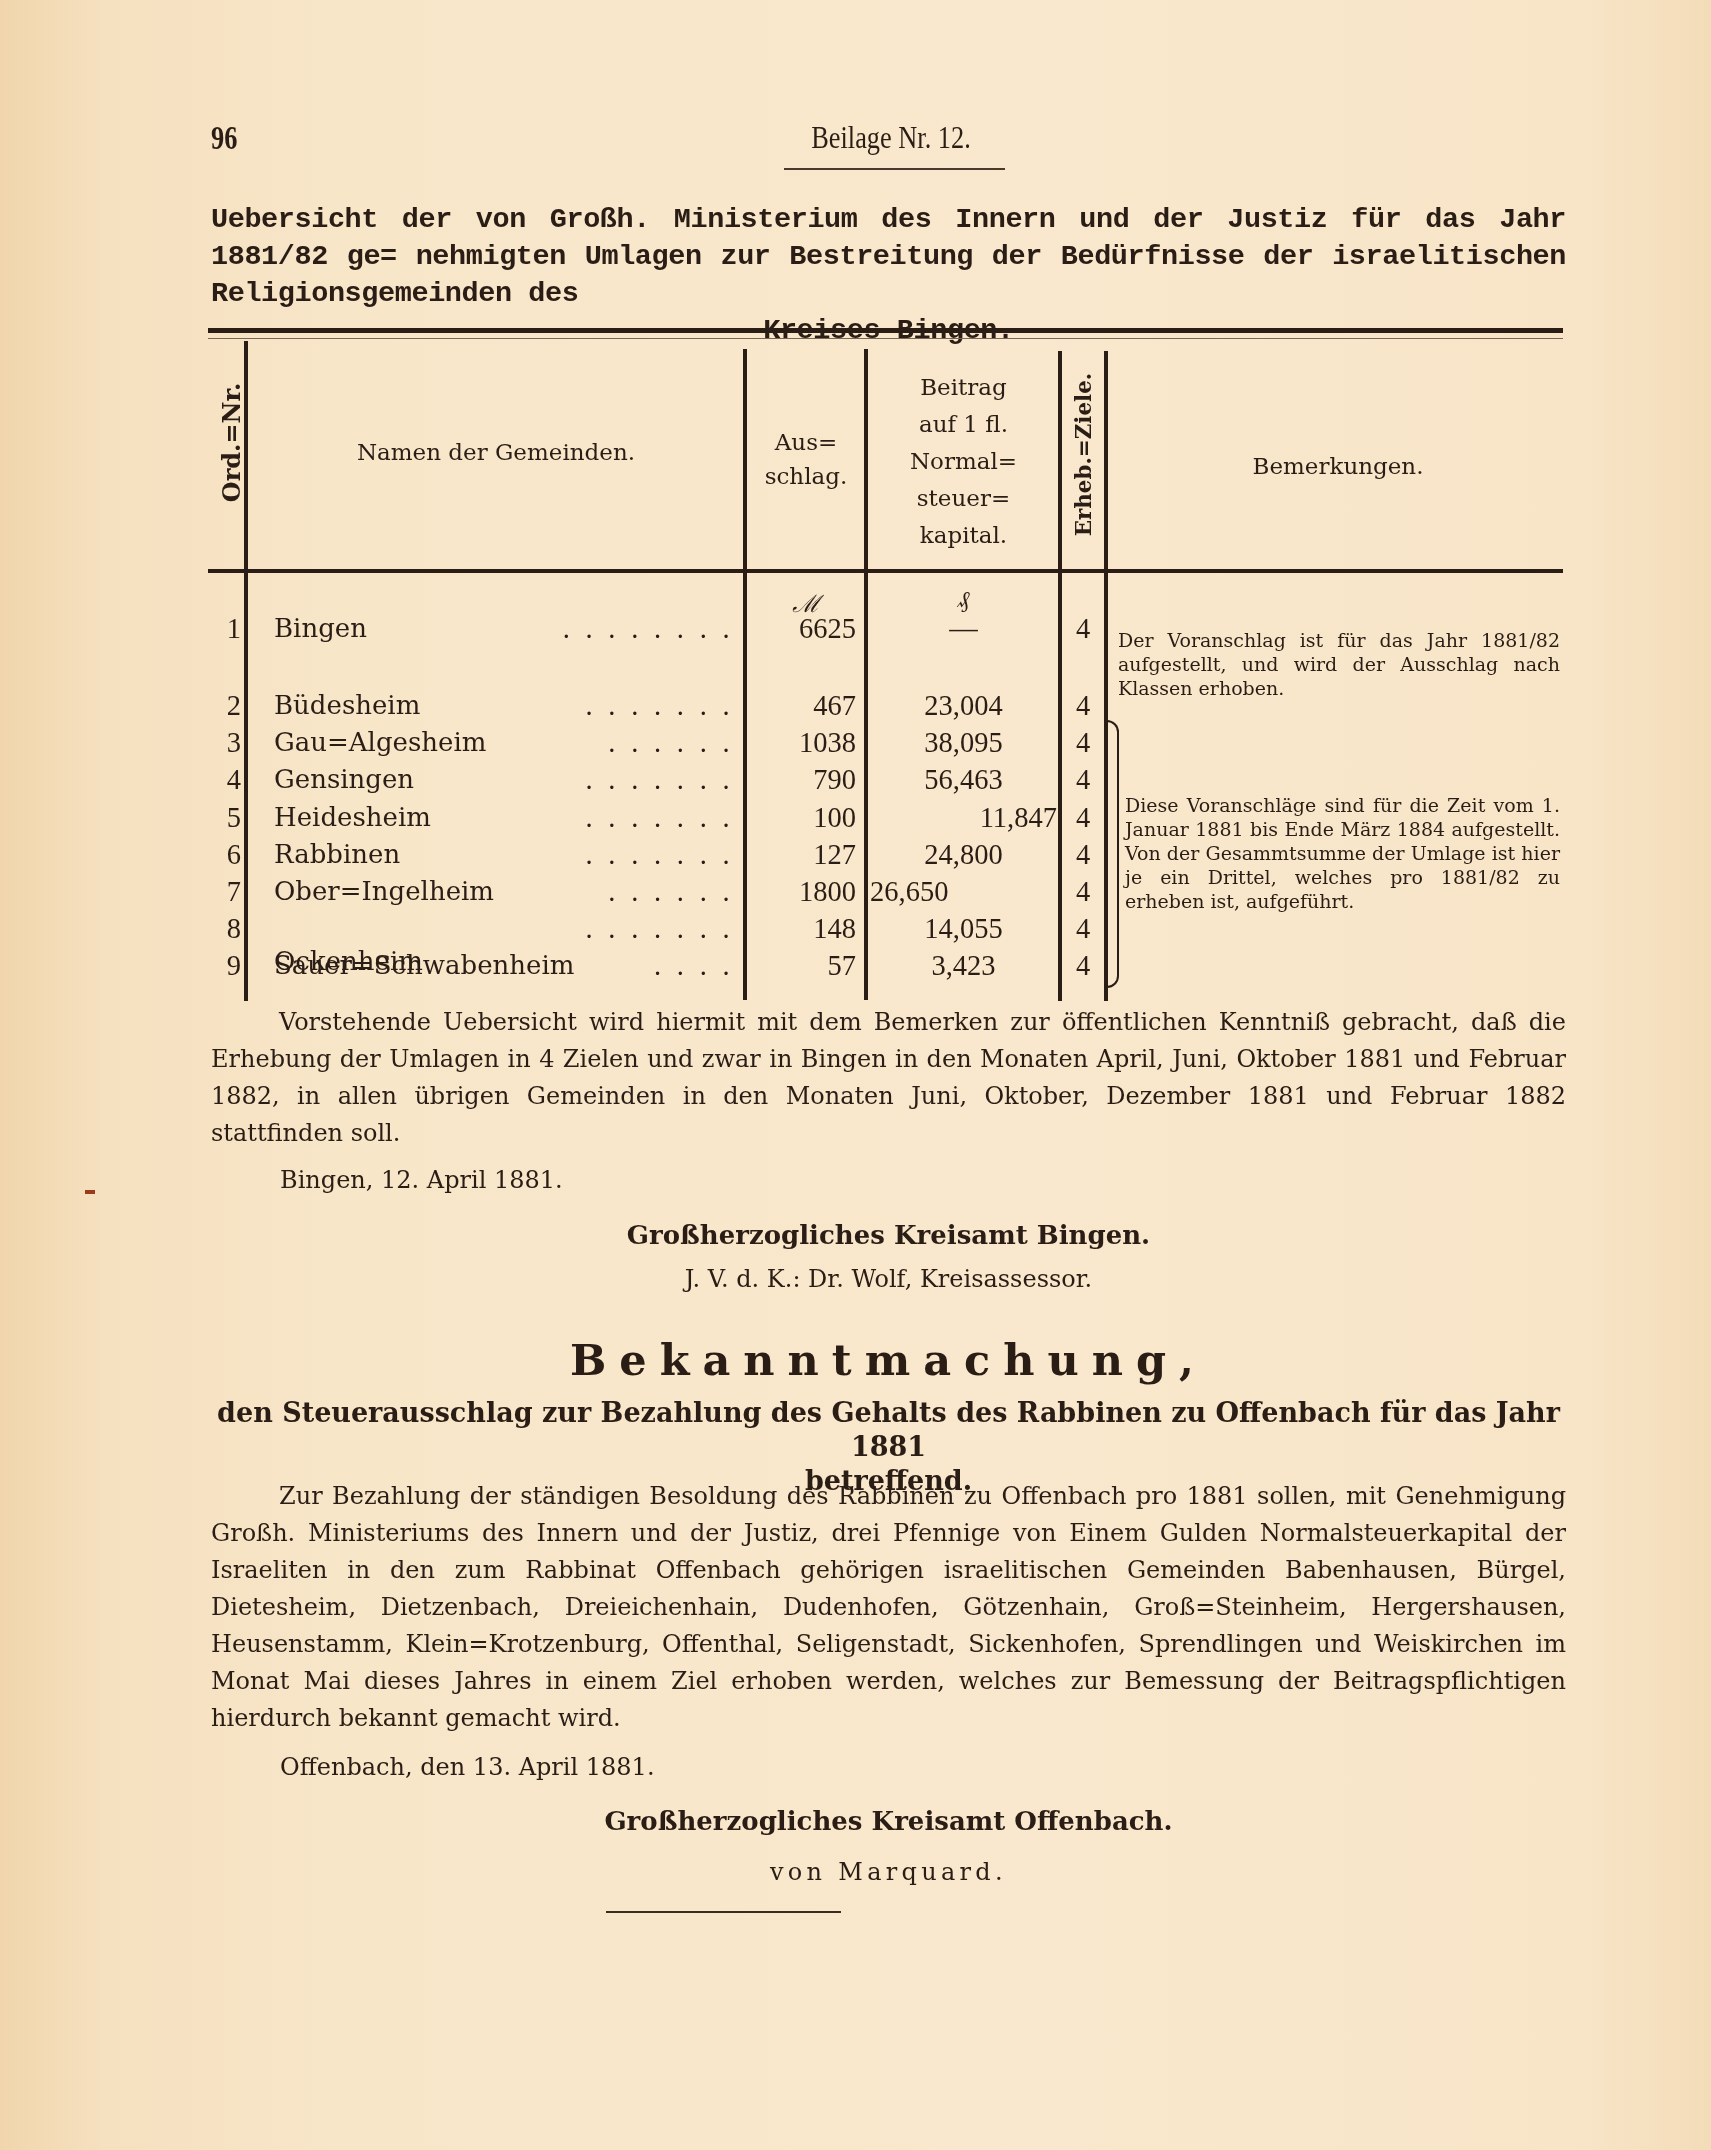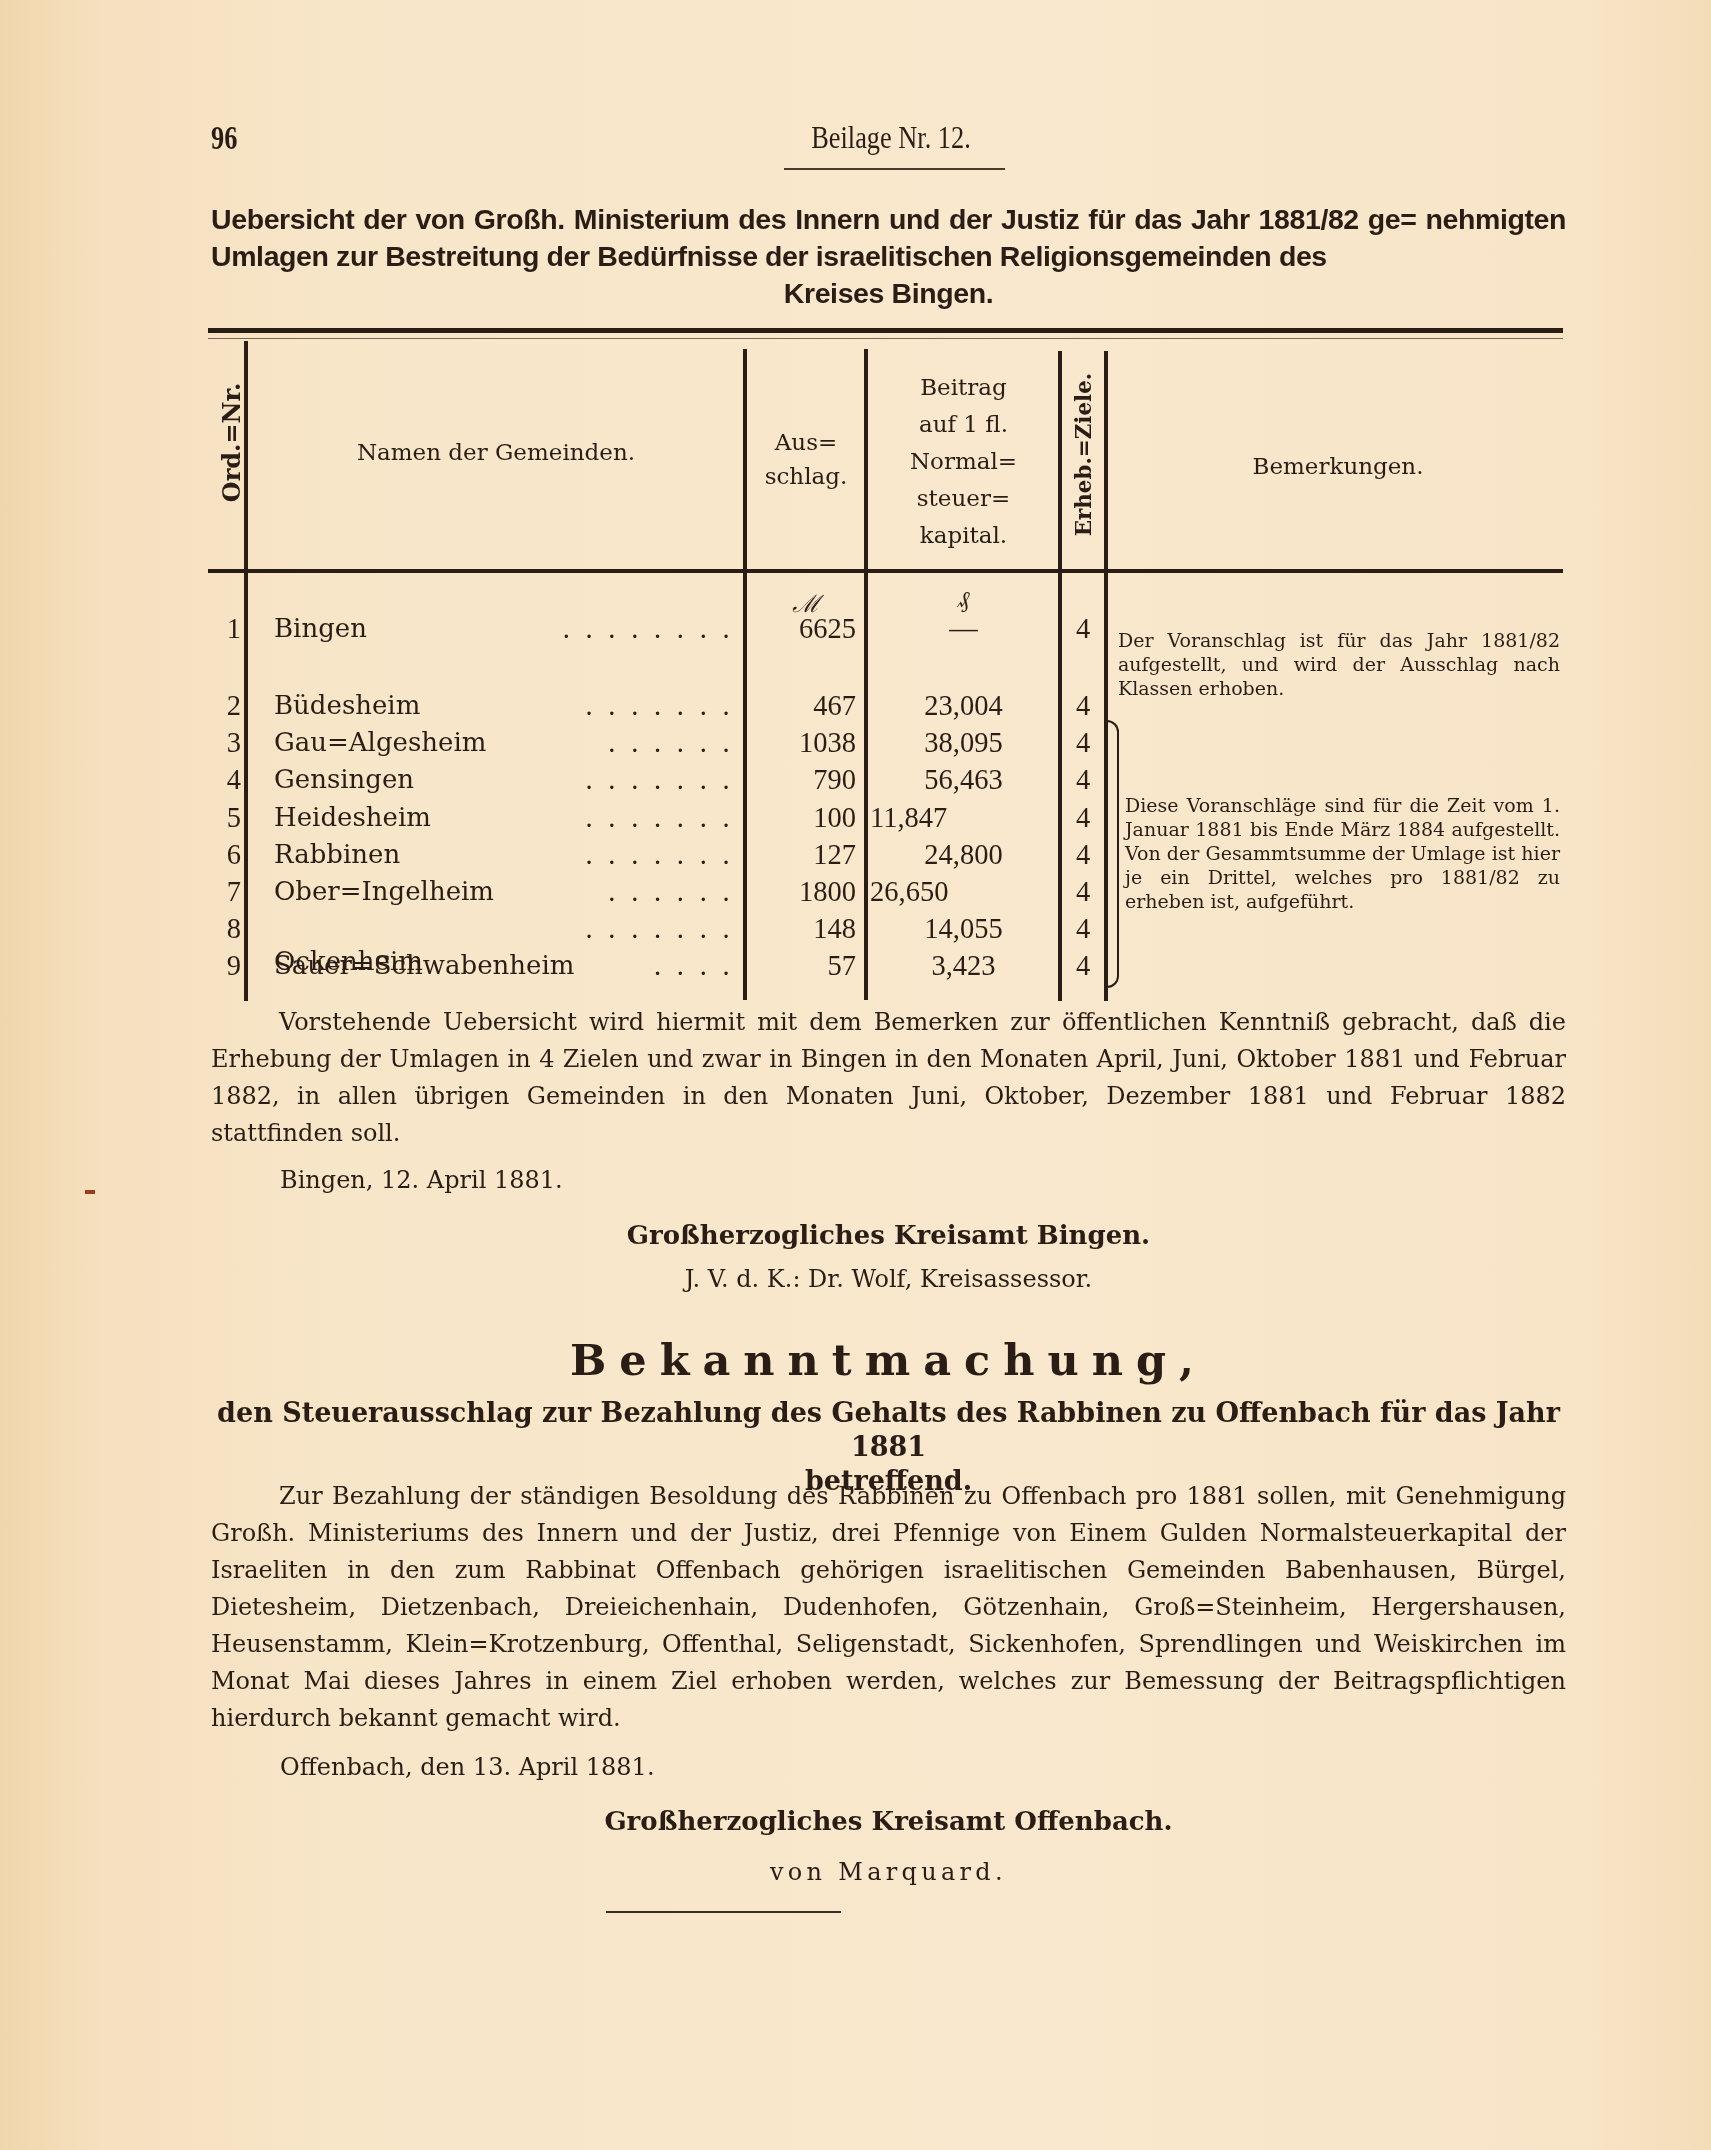"Uebersicht der von Großh. Ministerium" .heading { font-family: Liberation Sans, sans-serif -> Liberation Mono, monospace }
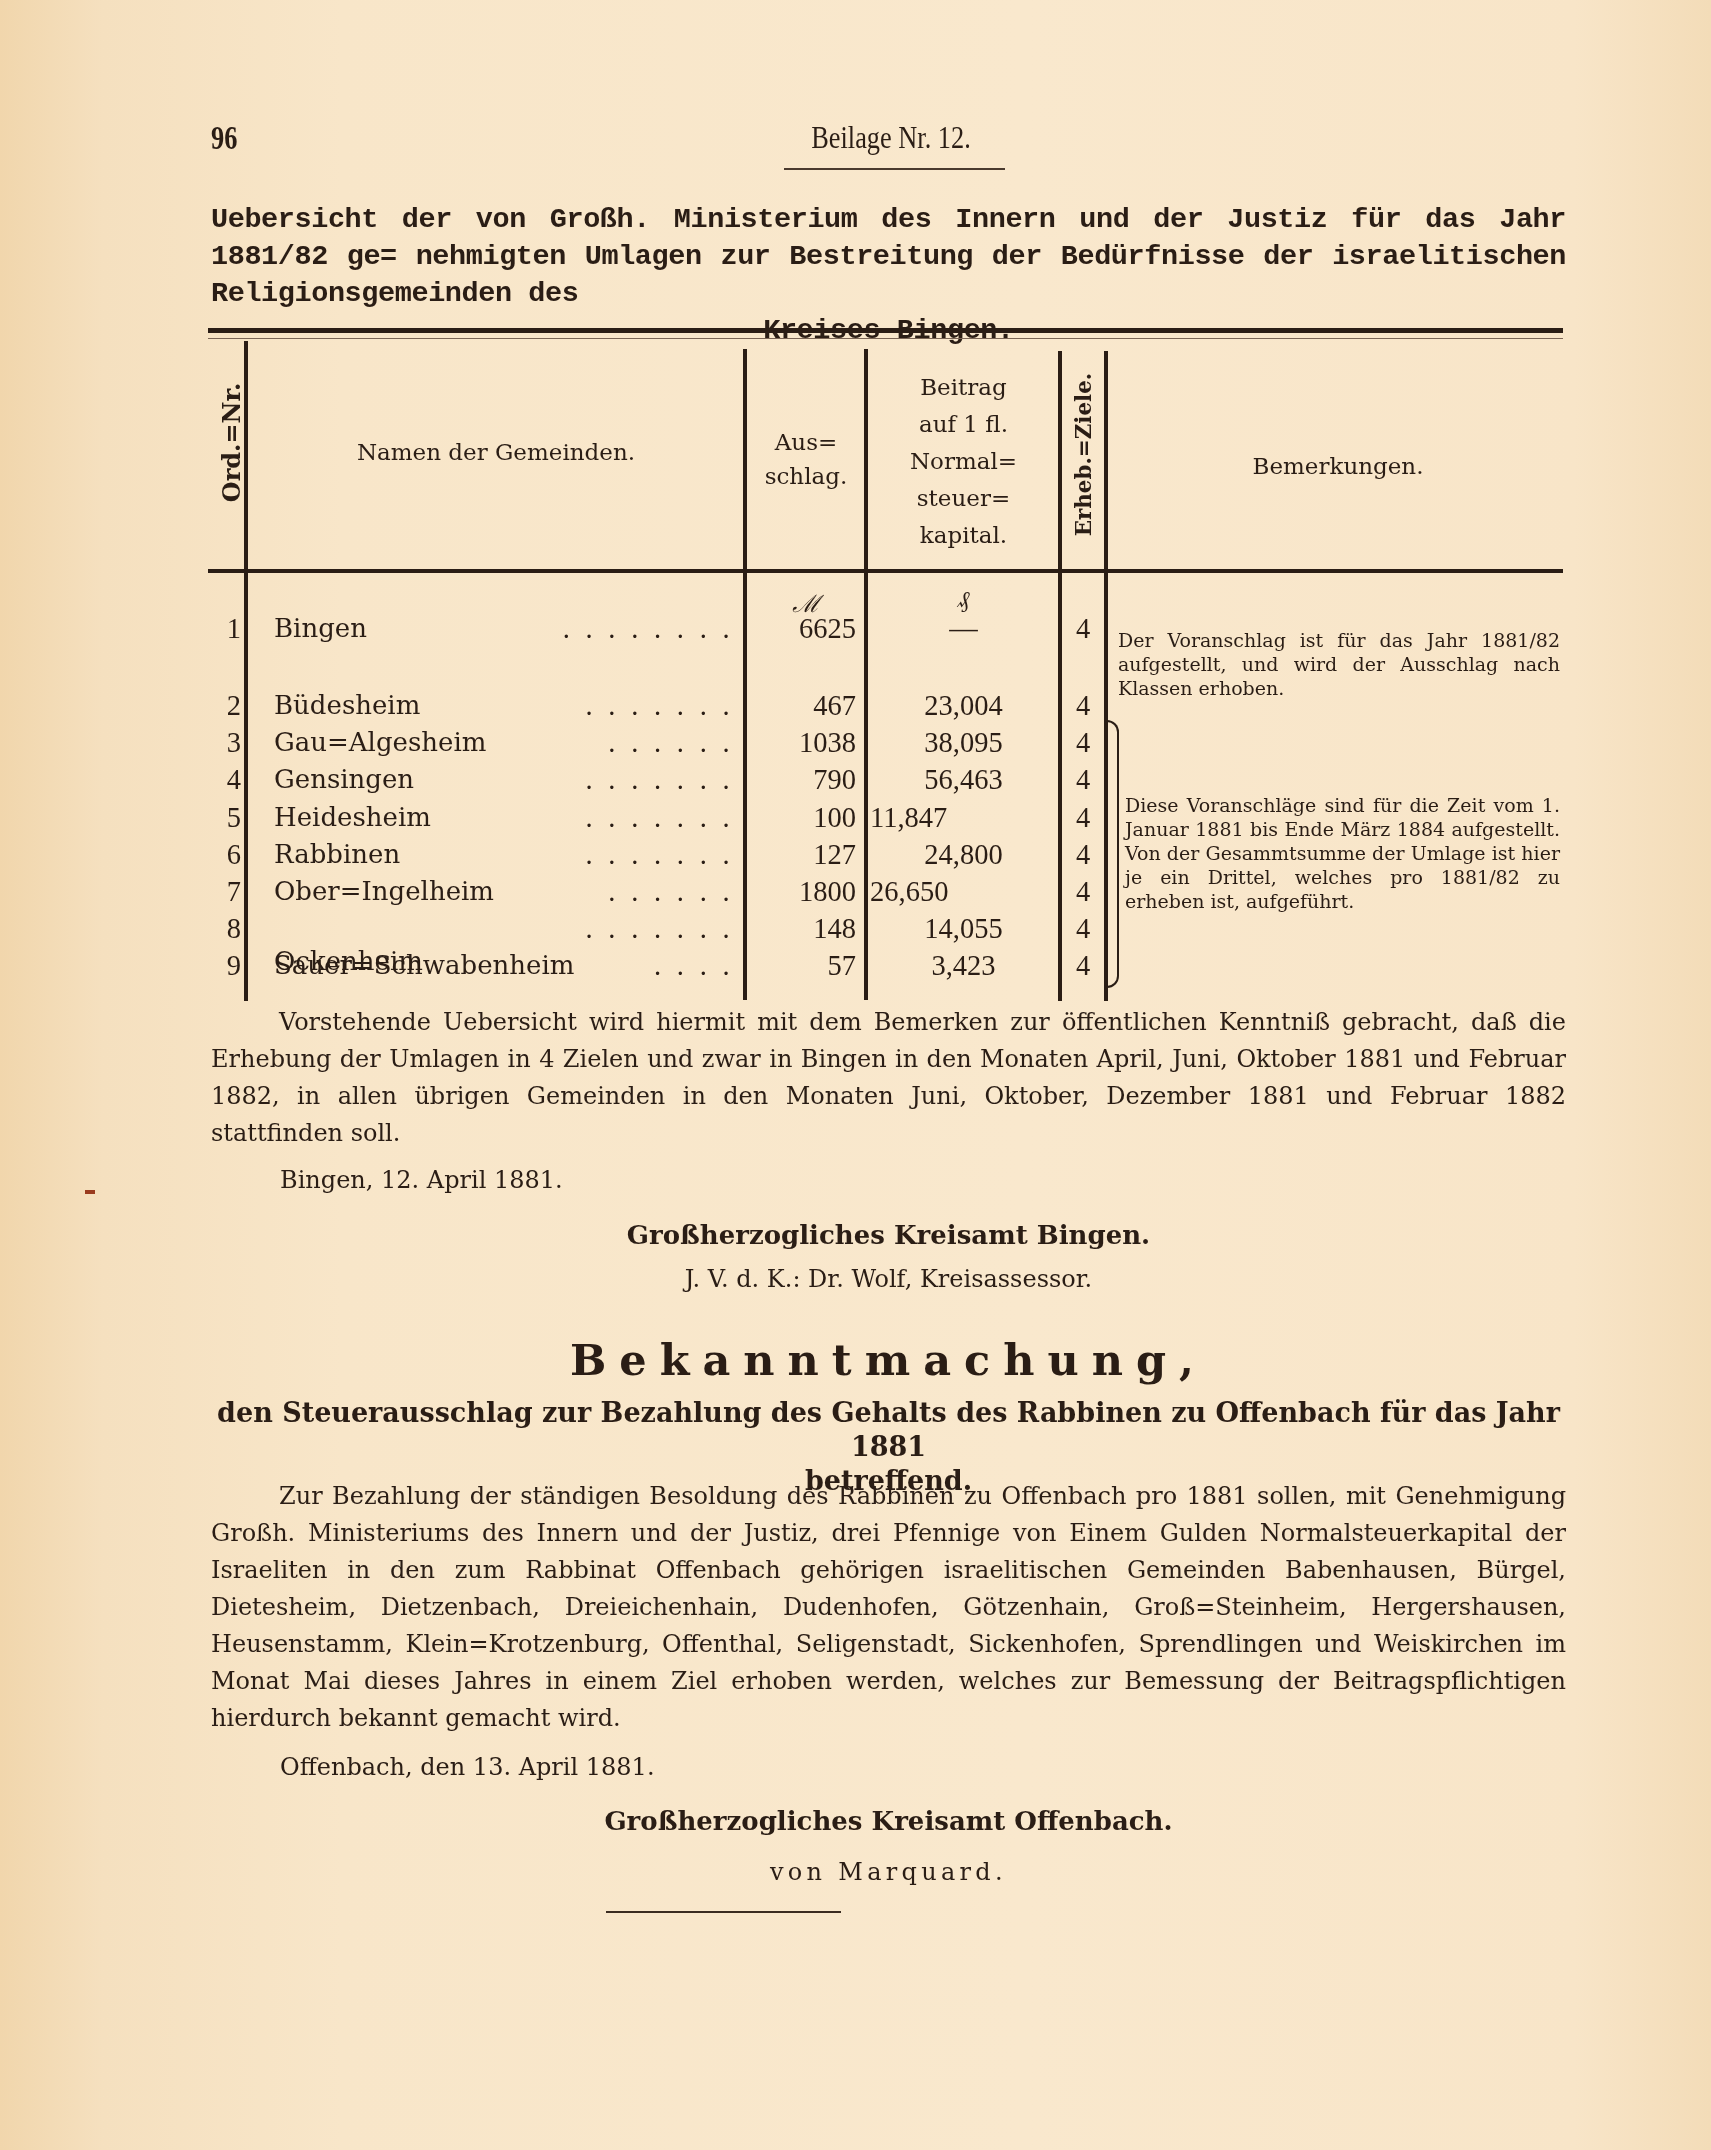"11,847" div.abs { text-align: left -> right }
